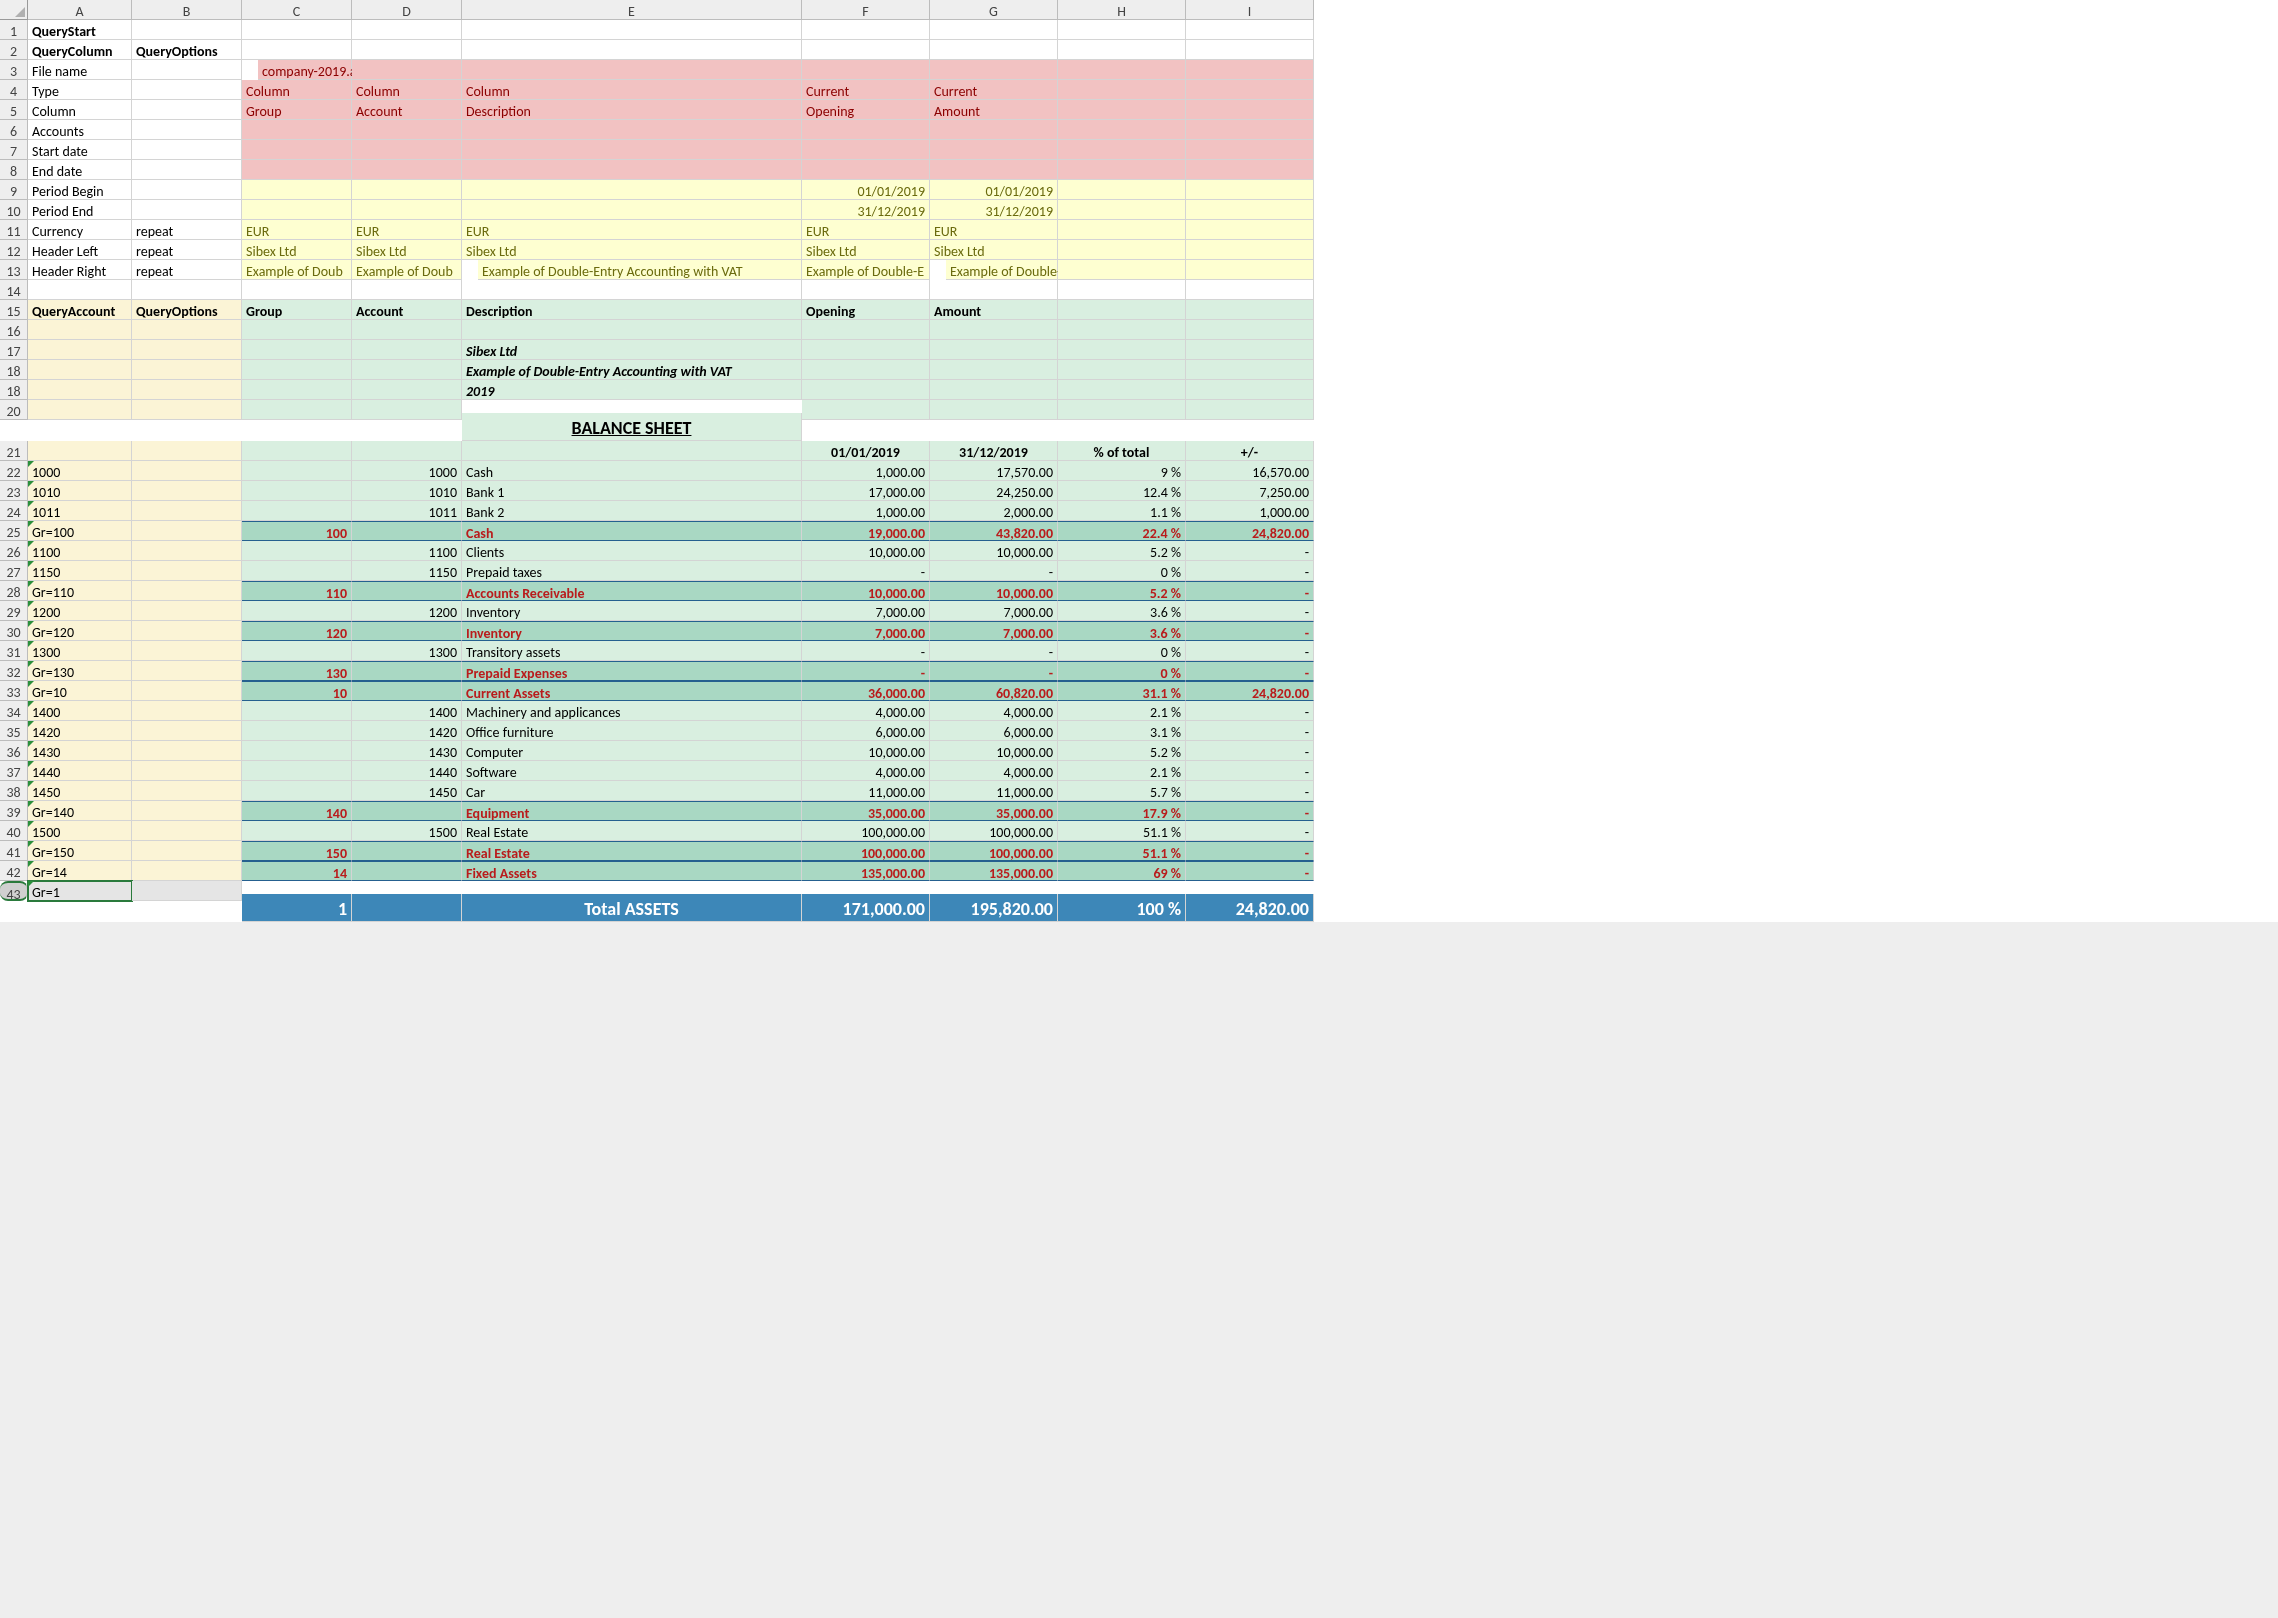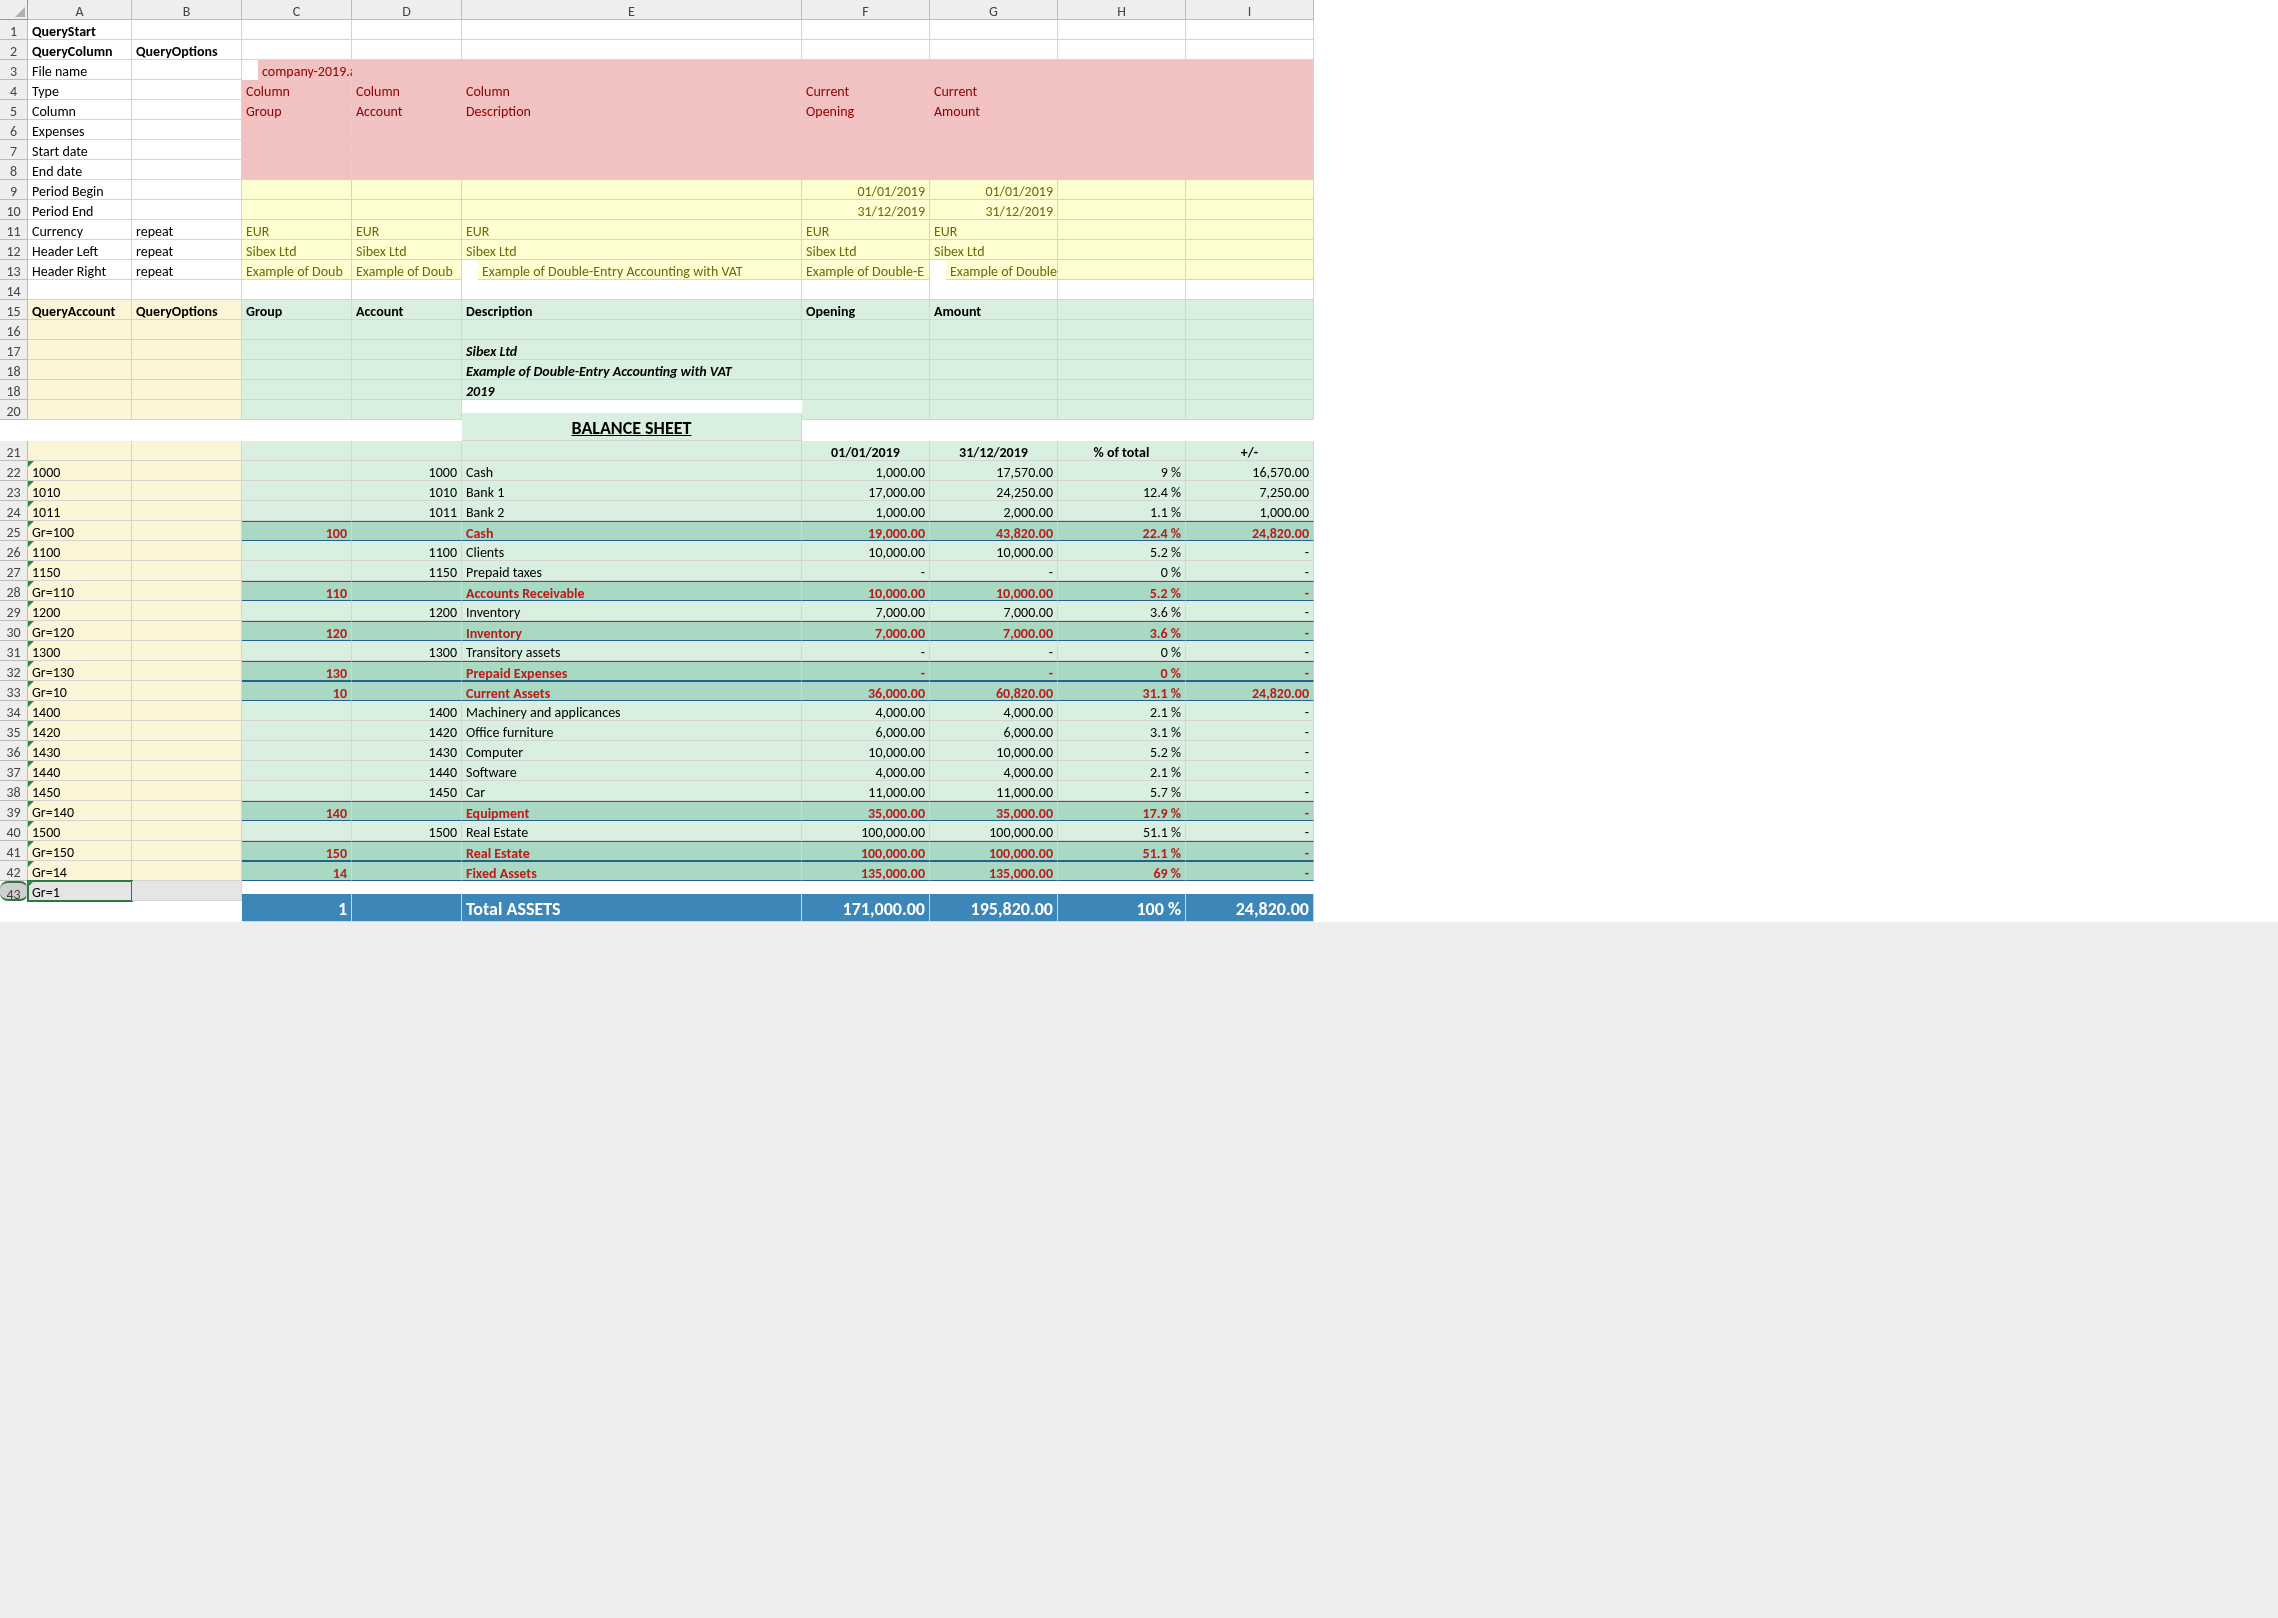"Expenses" div.cell { text: Expenses -> Accounts }
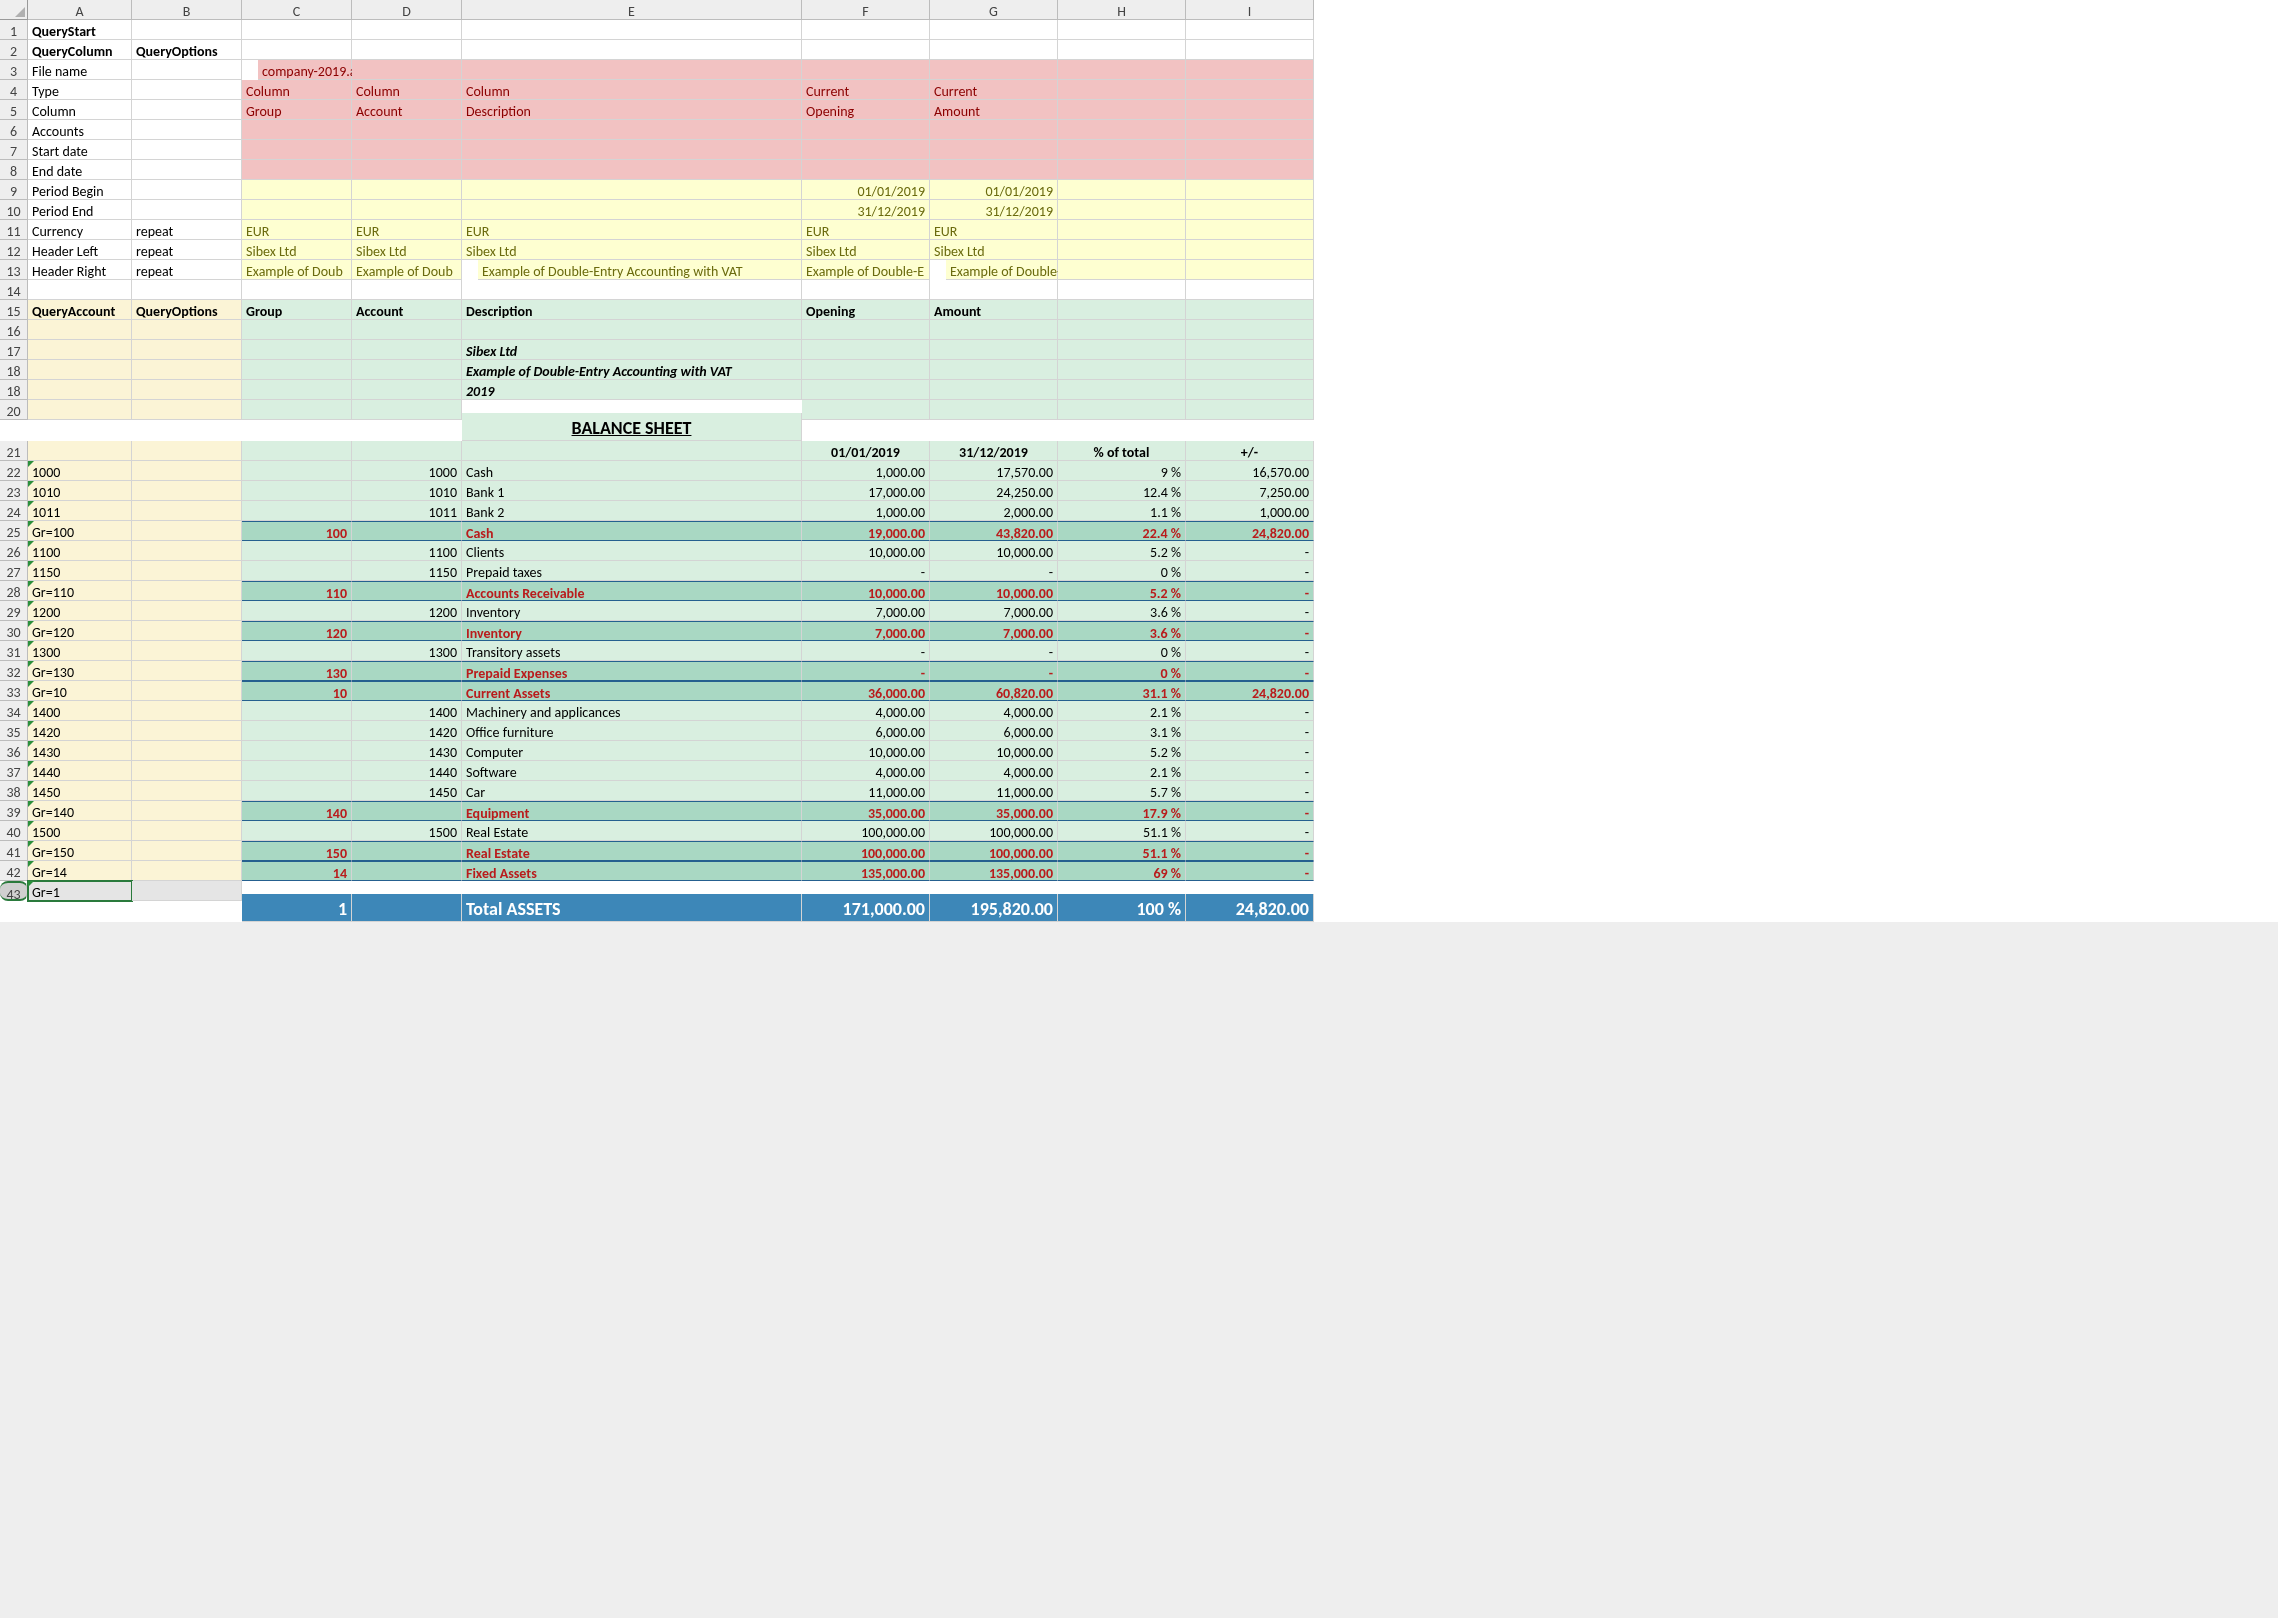"Total ASSETS" .totalRow { text-align: none -> center }
